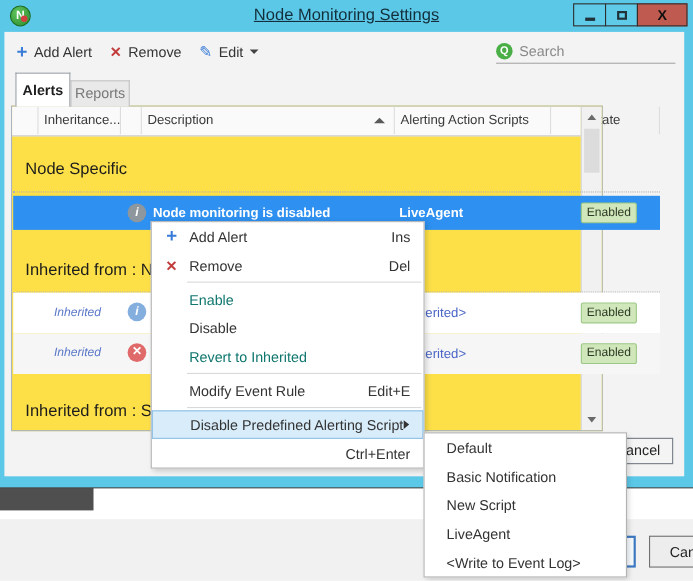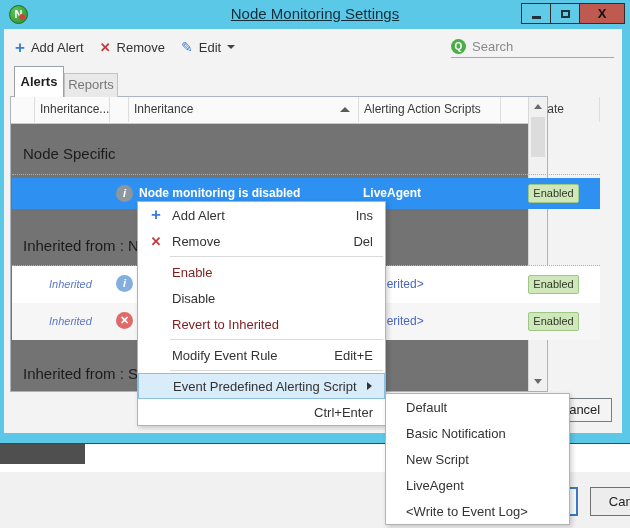"Inheritance..." #table { background: #737373 -> #fde047 }
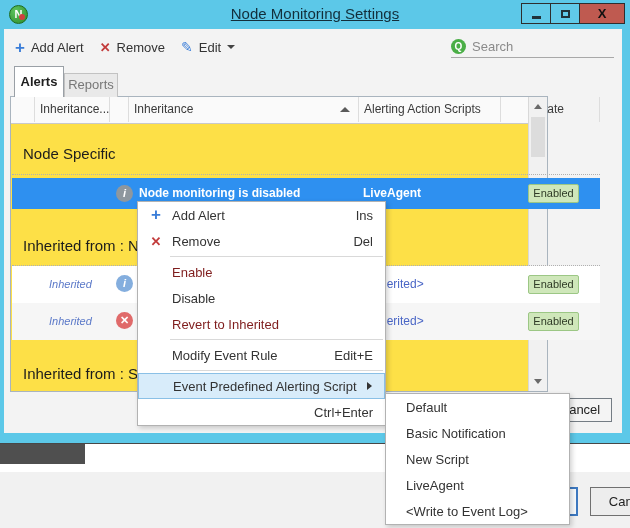"Inheritance" span { text: Inheritance -> Description }
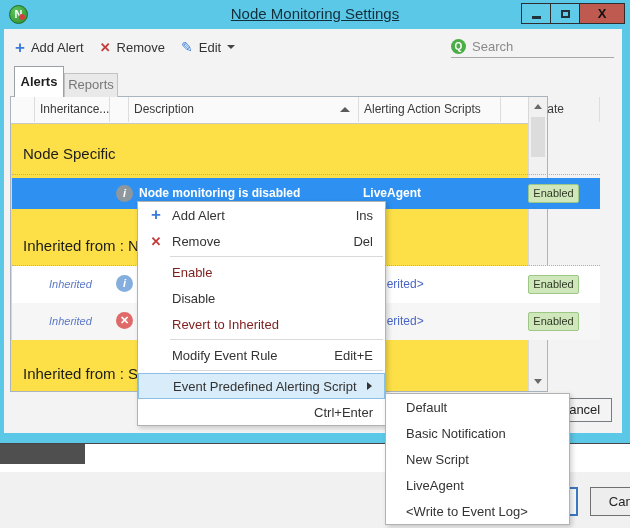"Enable" .mi.dis { color: #7f1d1d -> #0f766e }
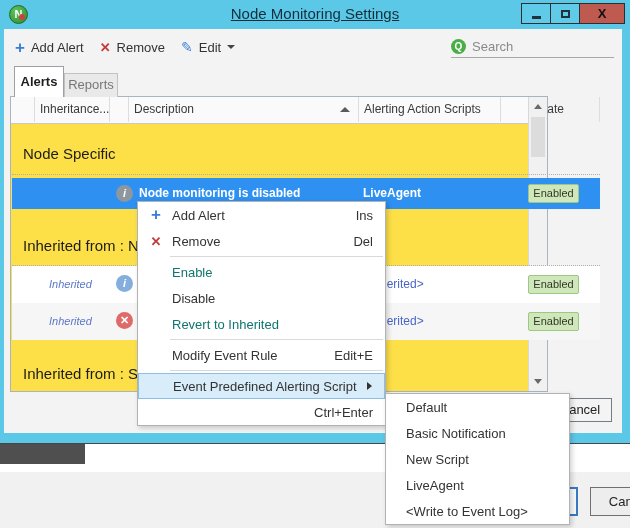"Event Predefined Alerting Script" span { text: Event -> Disable }
